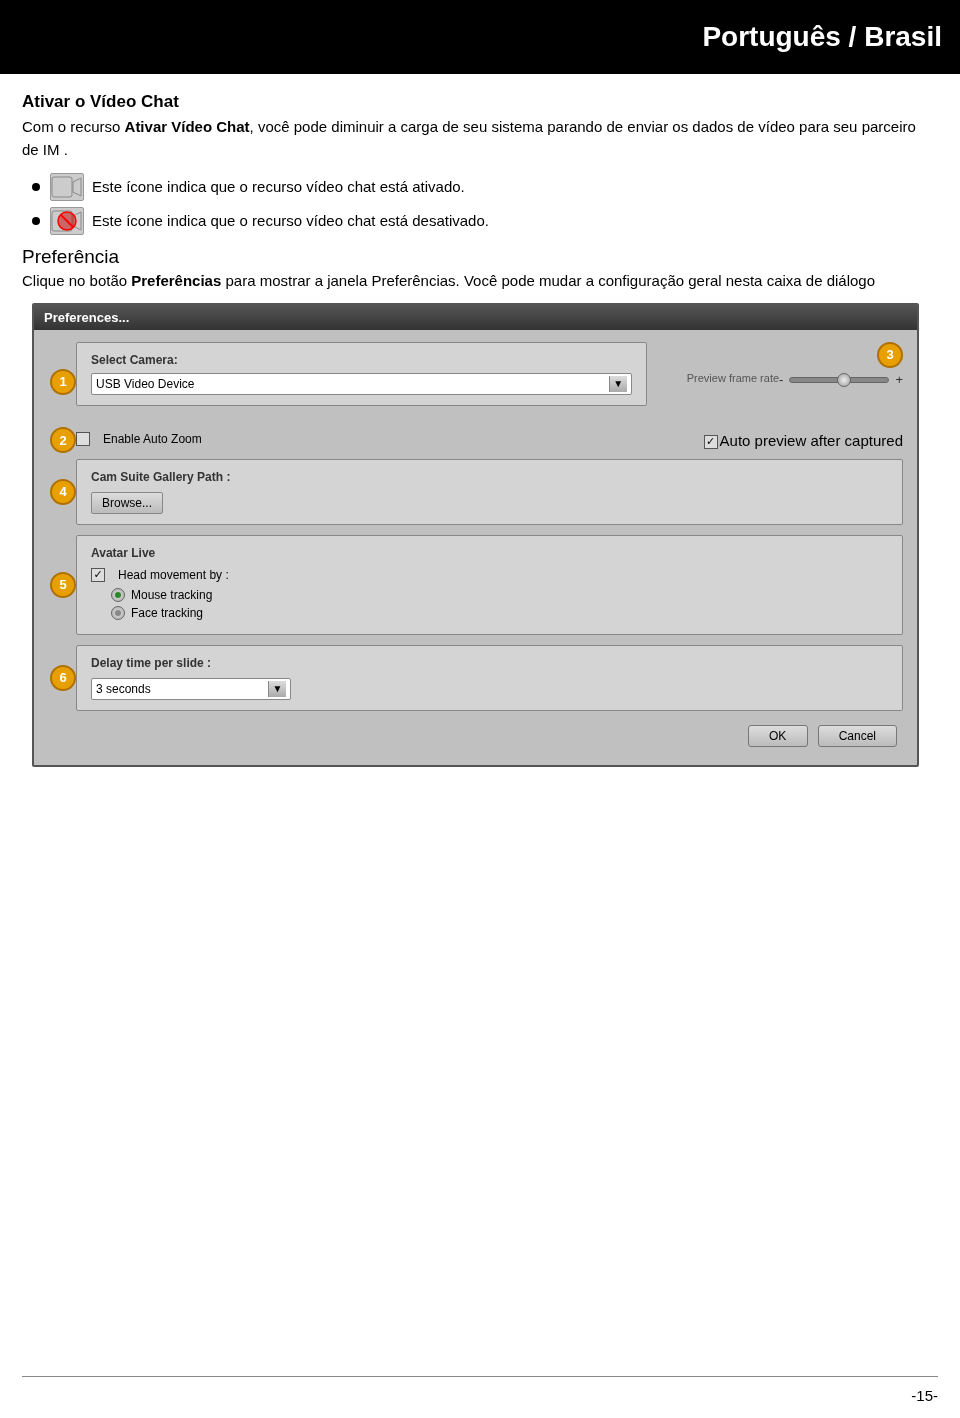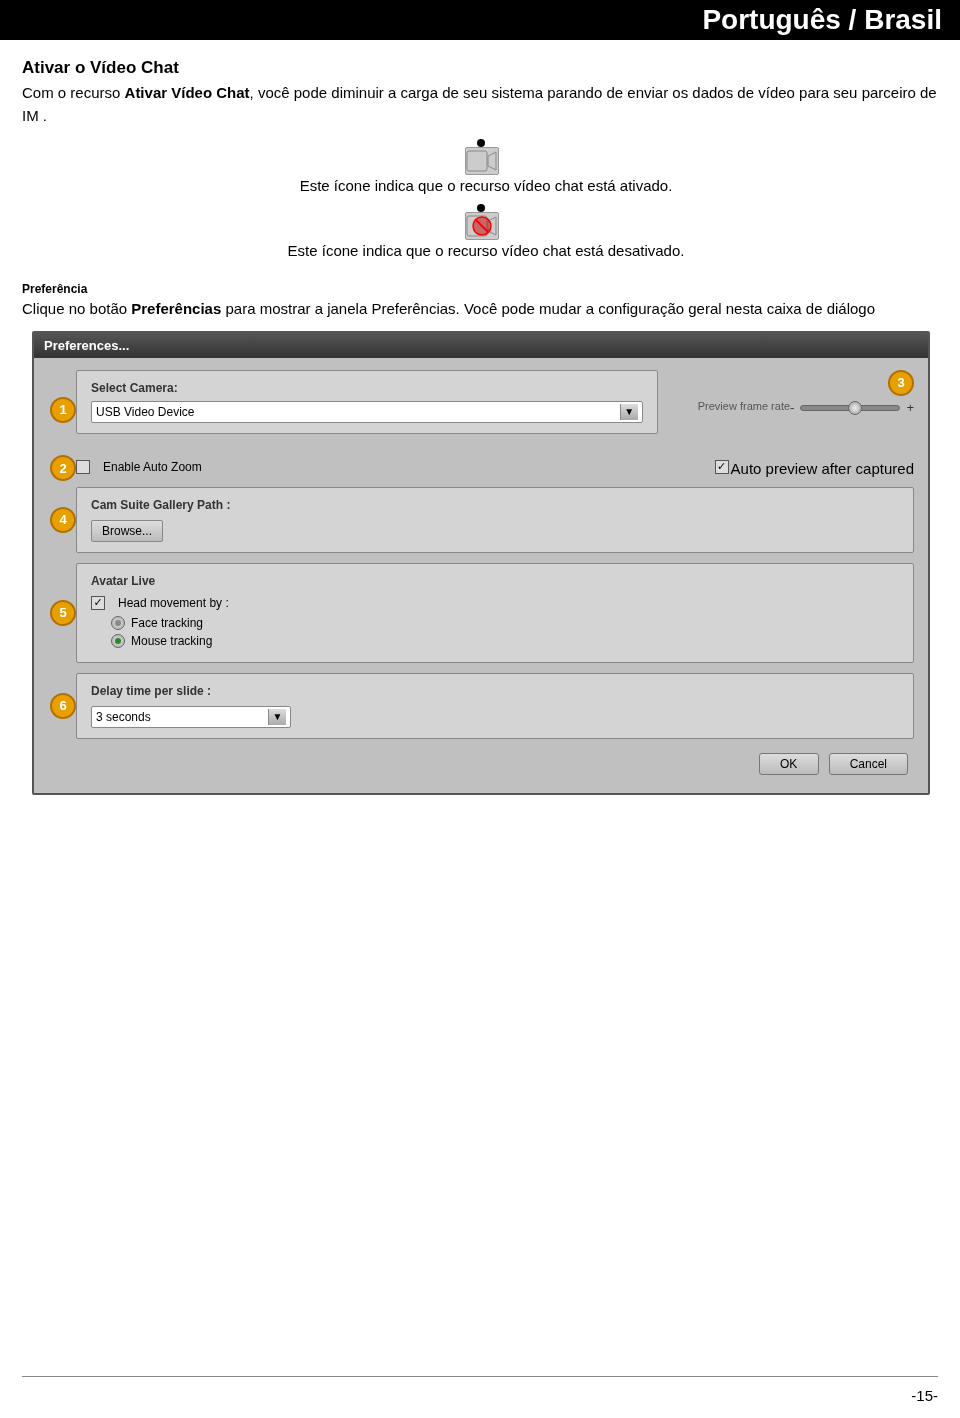"Português / Brasil" .header-bar { padding: 4px 18px -> 21px 18px }
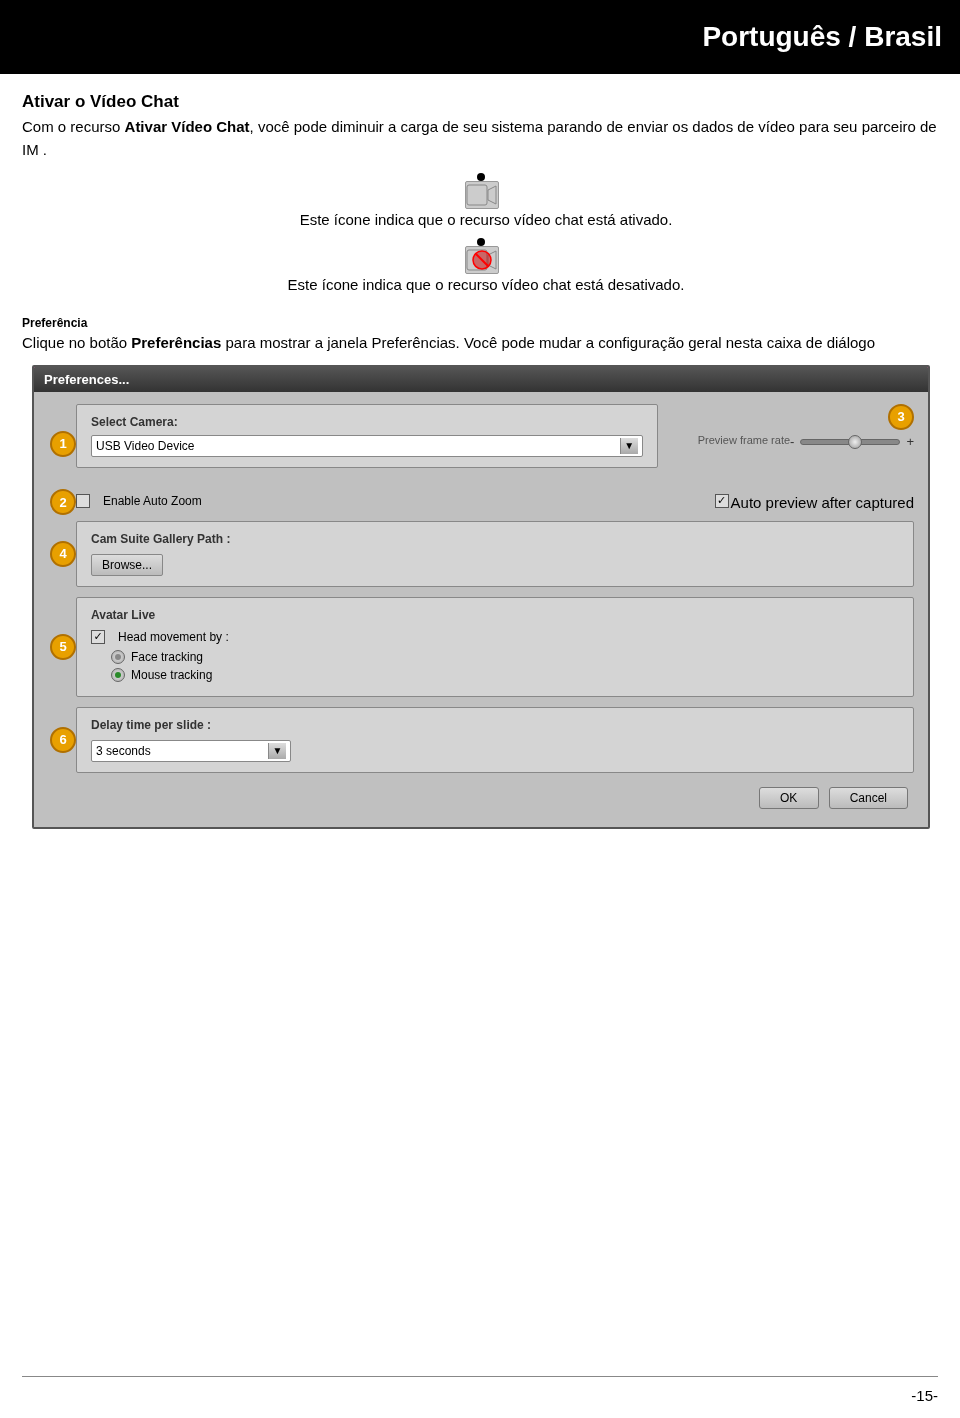"Ativar o Vídeo Chat" .main-content { padding: 18px 20px 10px 22px -> 18px 31px 10px 22px }
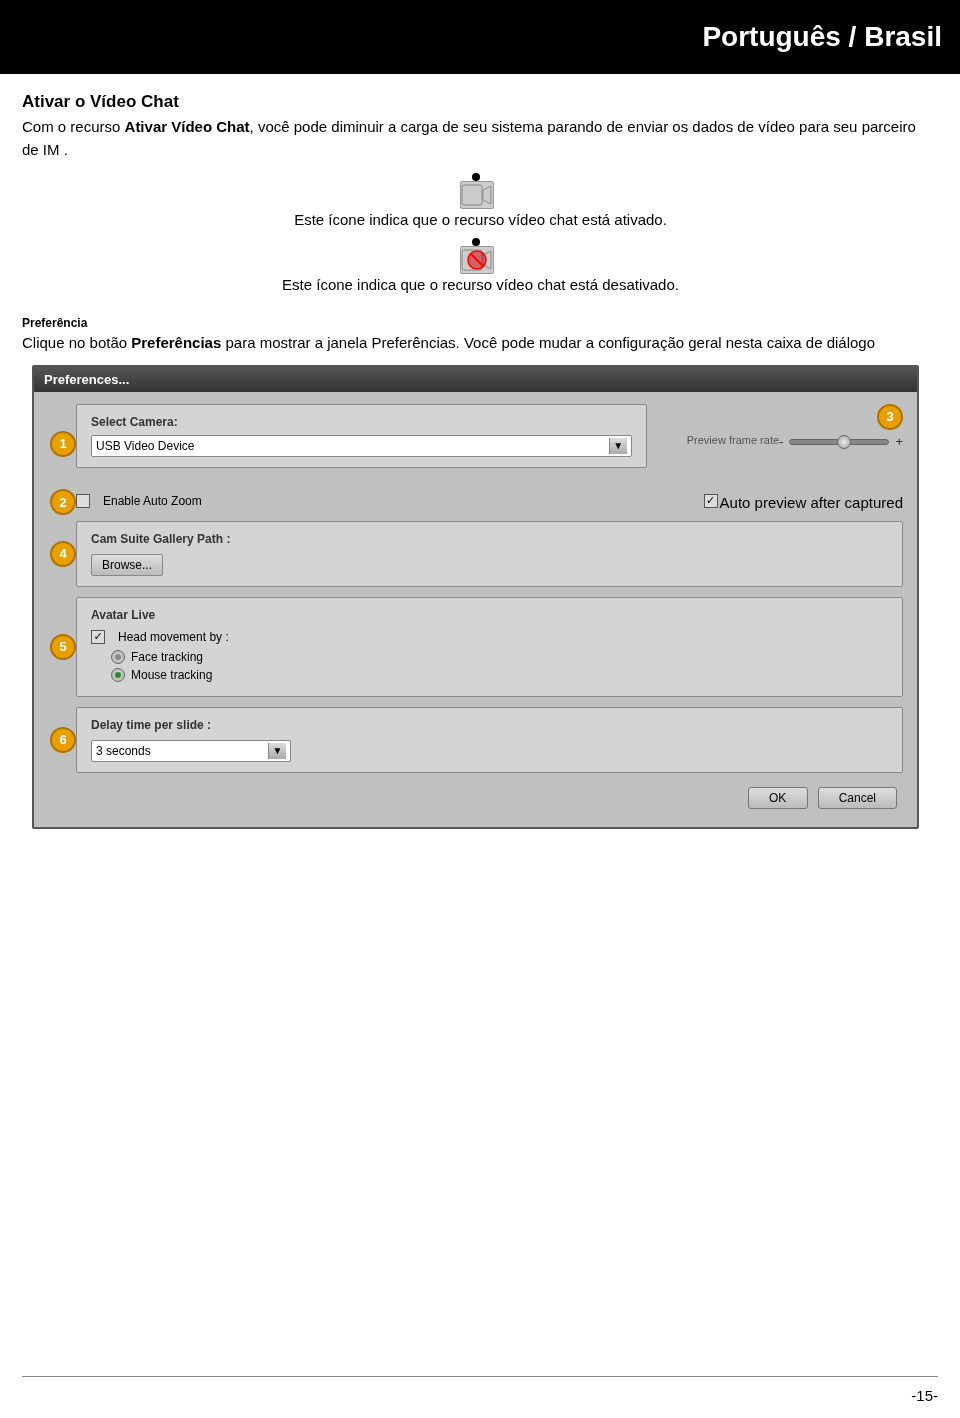"Este ícone indica que o" .bullet-list li { flex-direction: column -> none }
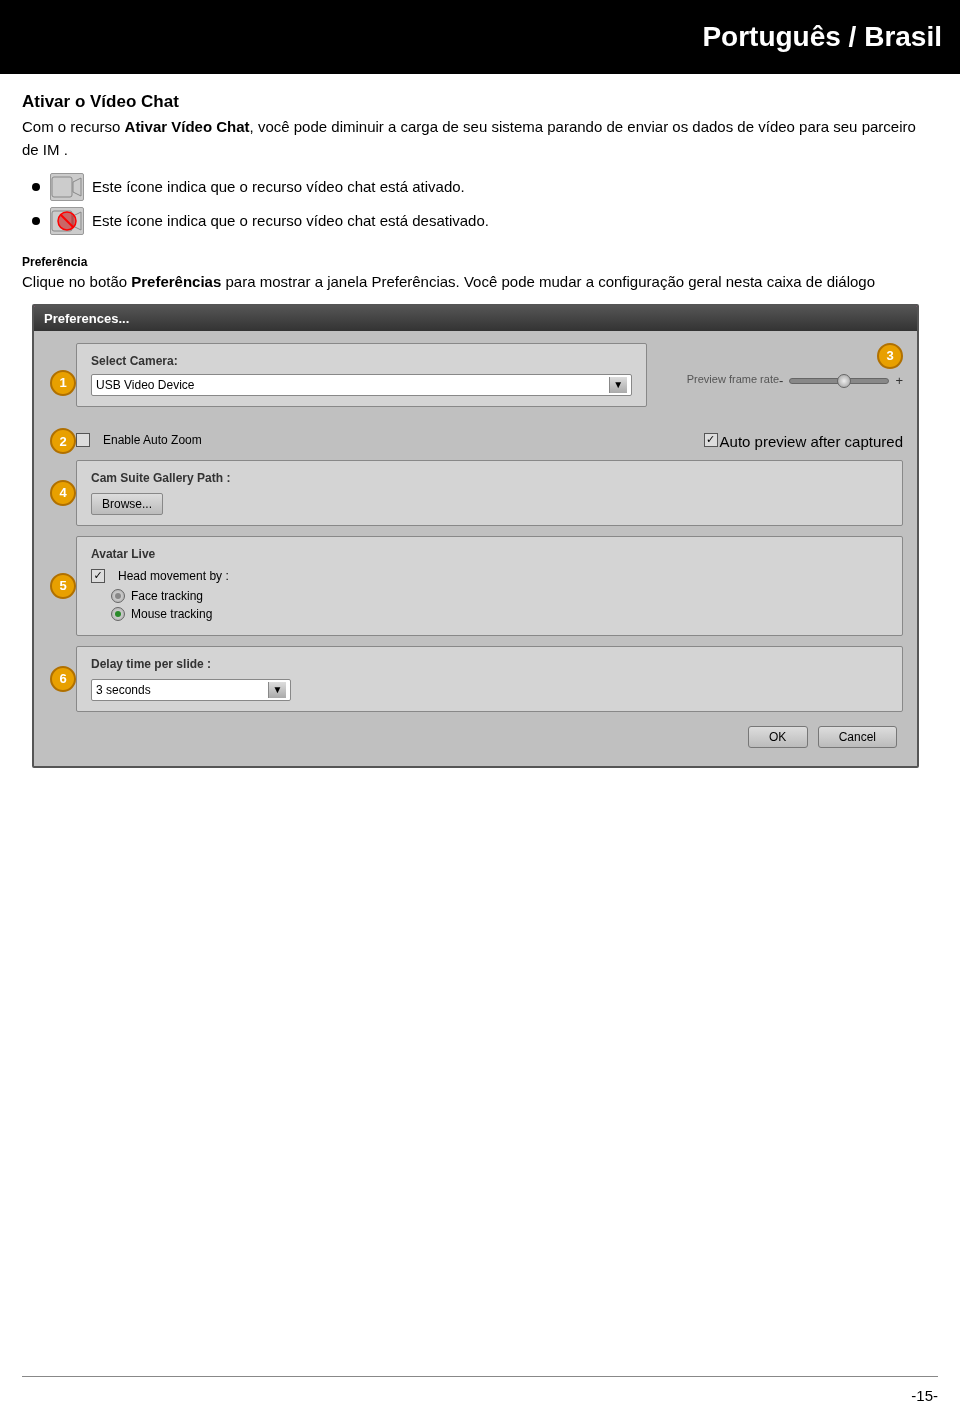"Preferência" .pref-section-title { font-size: 12px -> 19px; font-weight: bold -> normal; margin-top: 20px -> 11px }
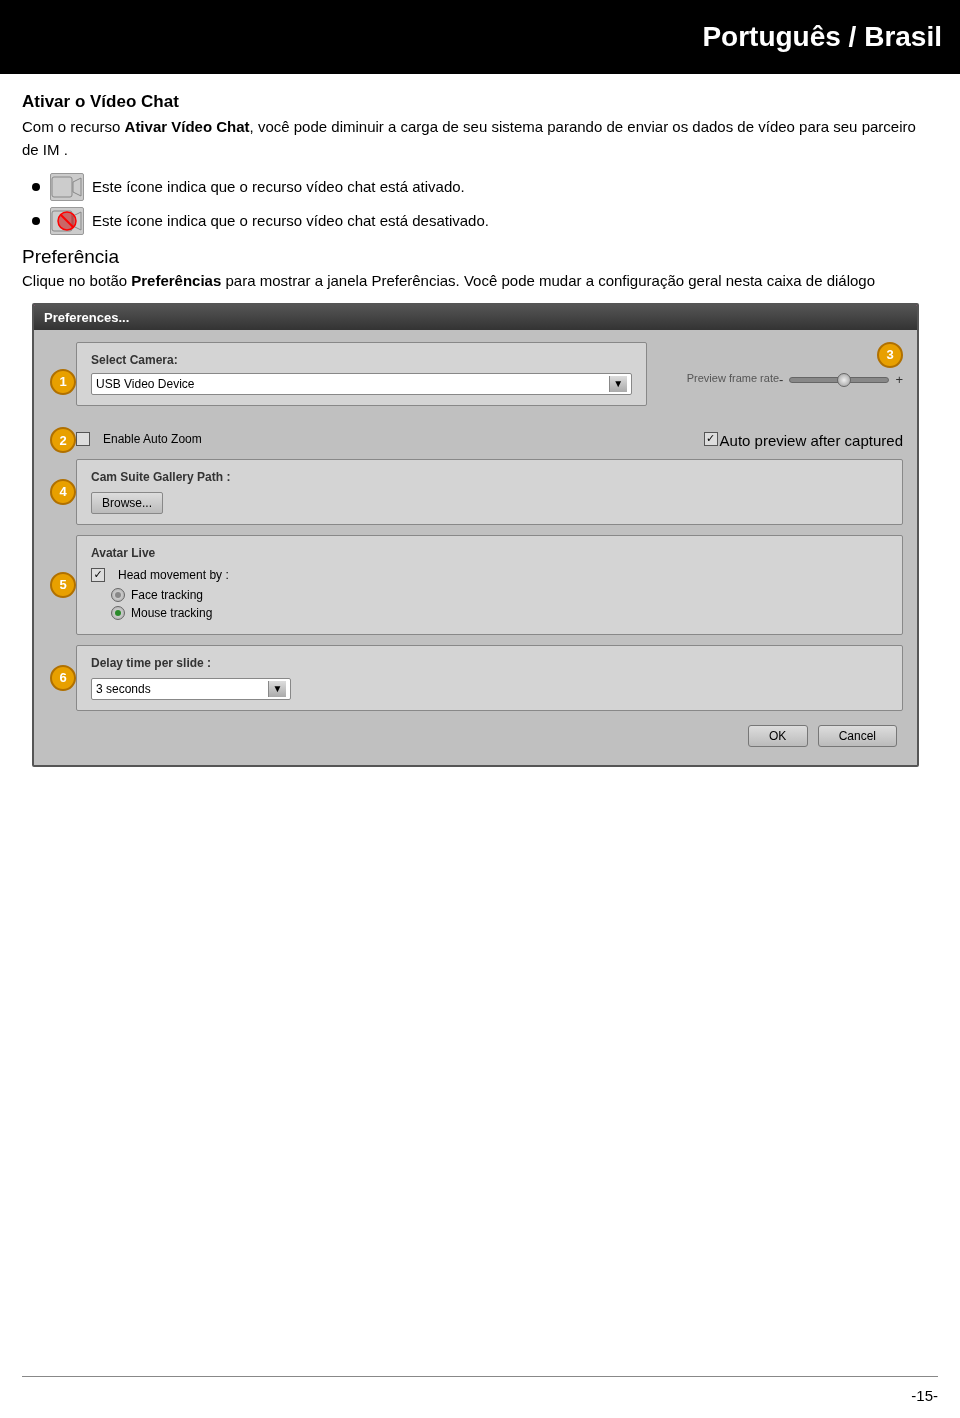"Auto preview after captured" div { align-items: flex-start -> flex-end }
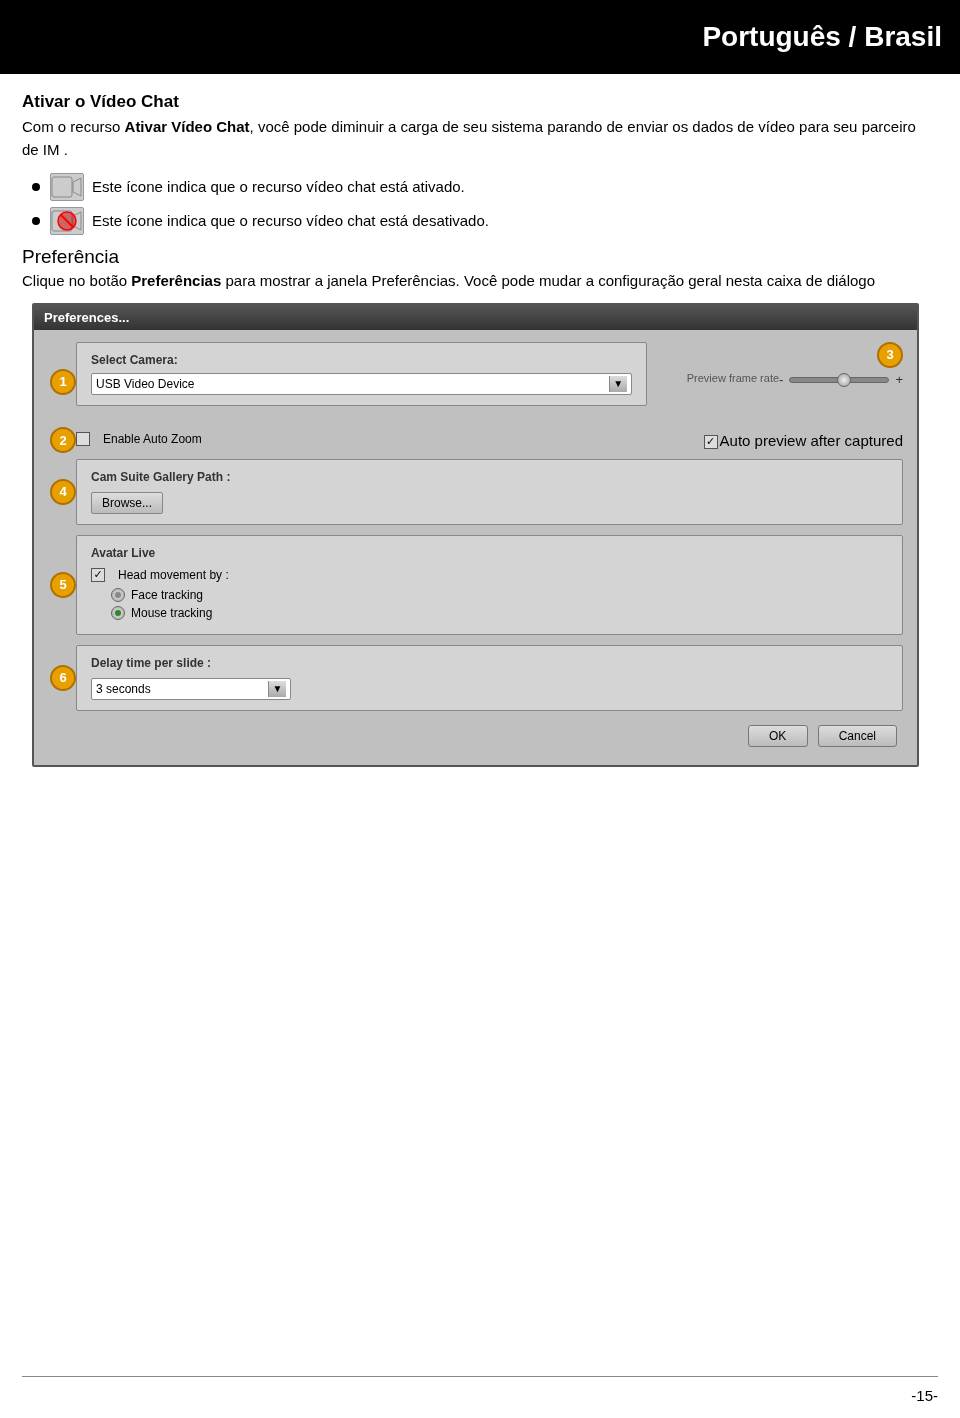"Face tracking" div.radio-item { order: before "Mouse tracking" -> after "Mouse tracking" }
